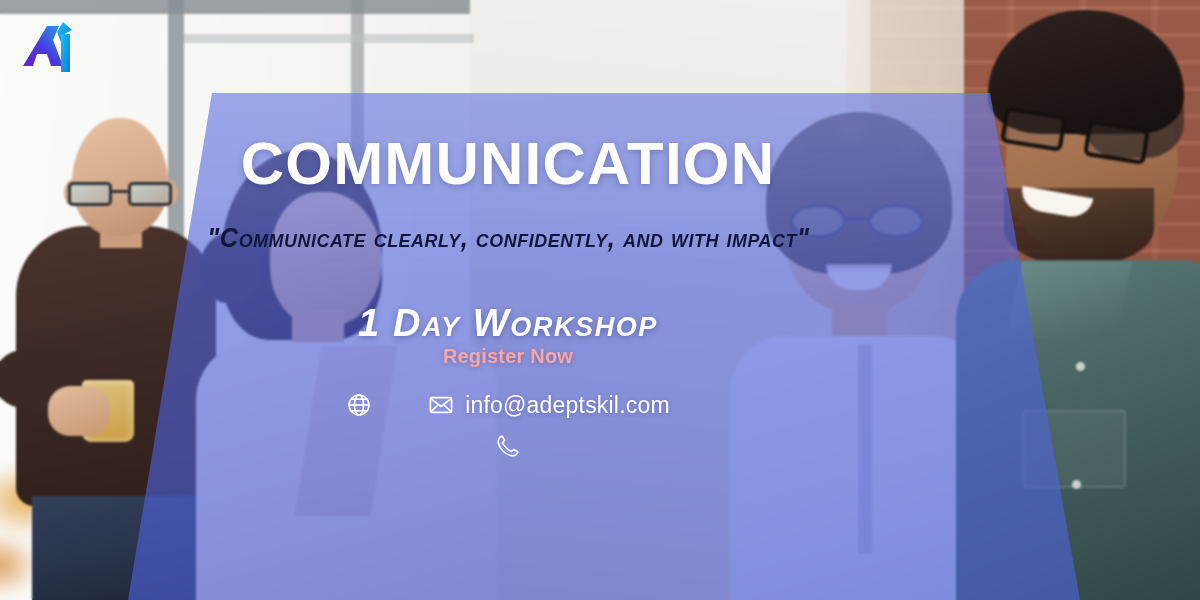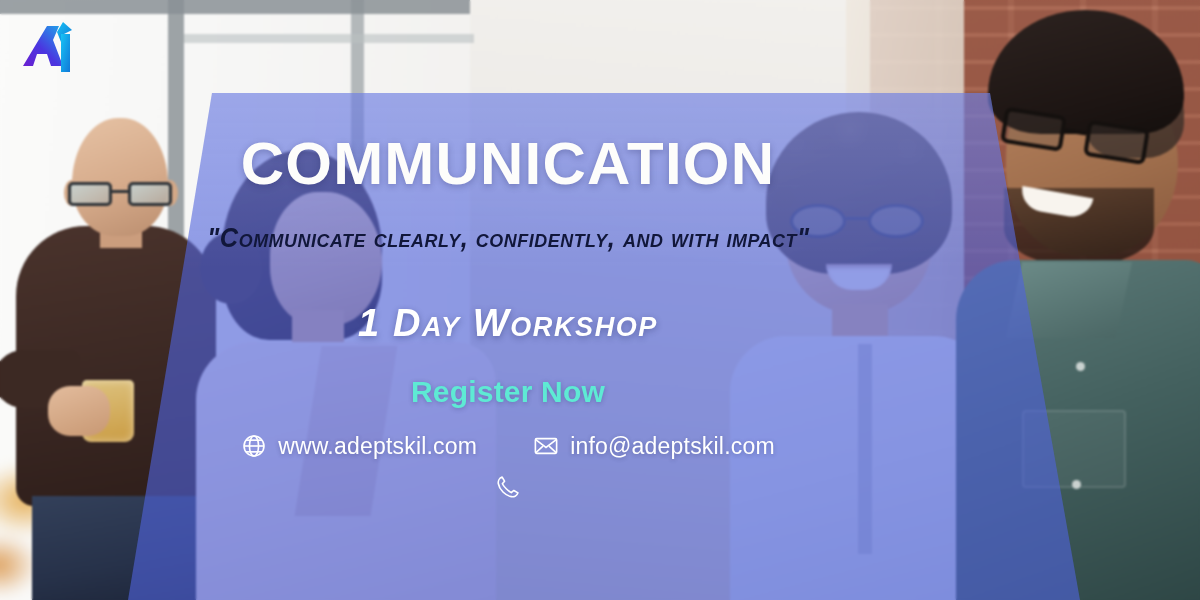"Register Now" .register { color: #5eead4 -> #fca5a5; font-size: 30px -> 20px; margin-top: 30px -> none }
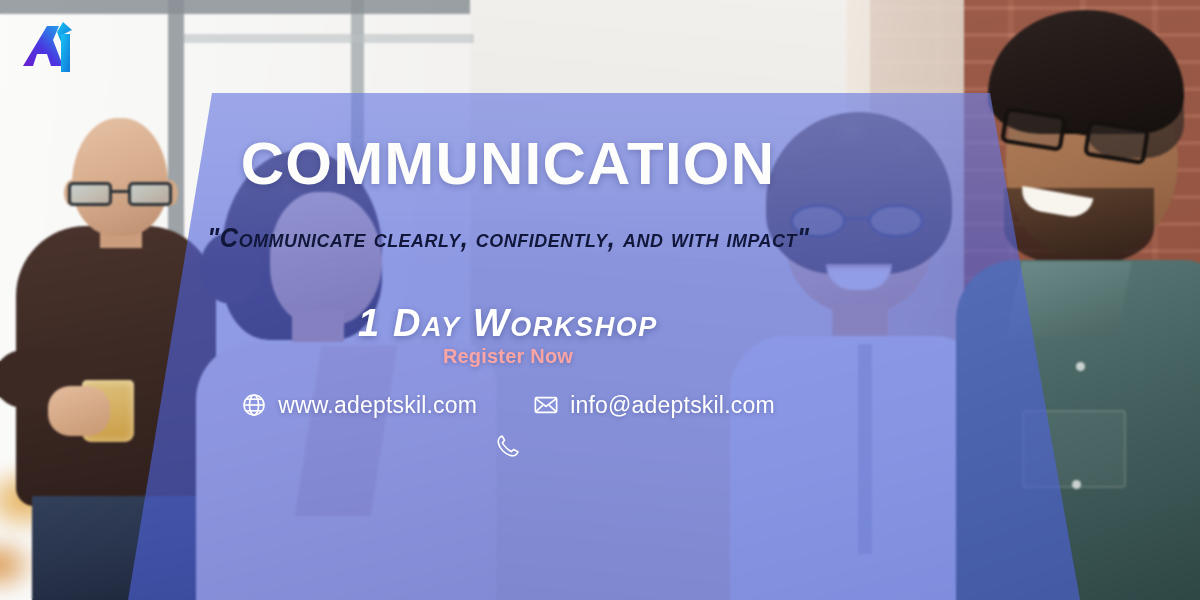"www.adeptskil.com" span { html: <span>www.adeptskil.com</span> -> none }
